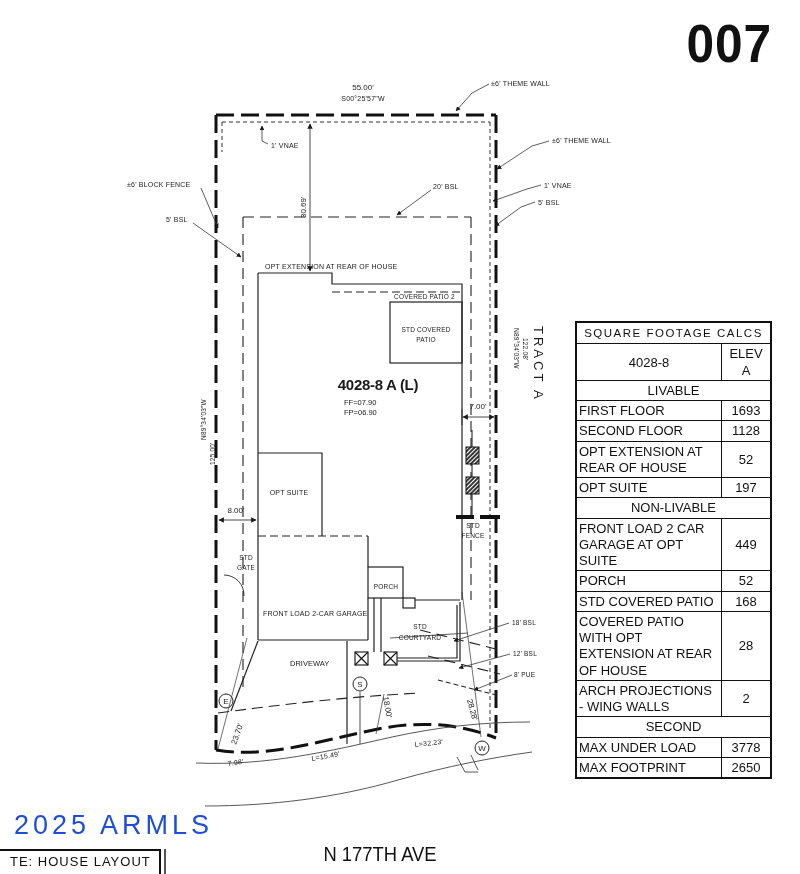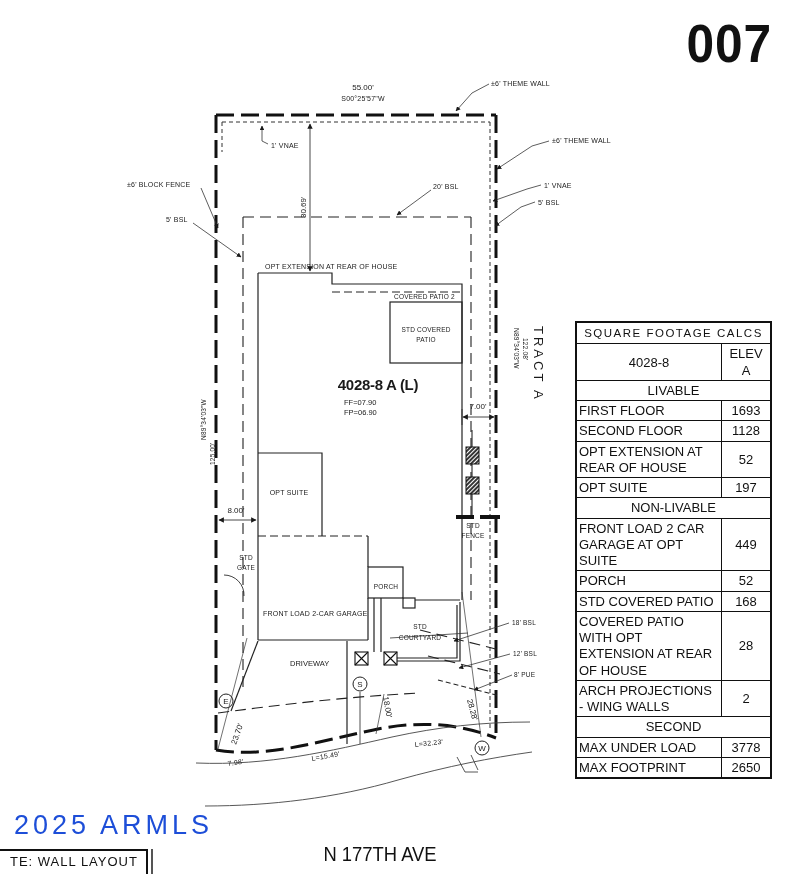"TE: WALL LAYOUT" span { text: WALL -> HOUSE }
